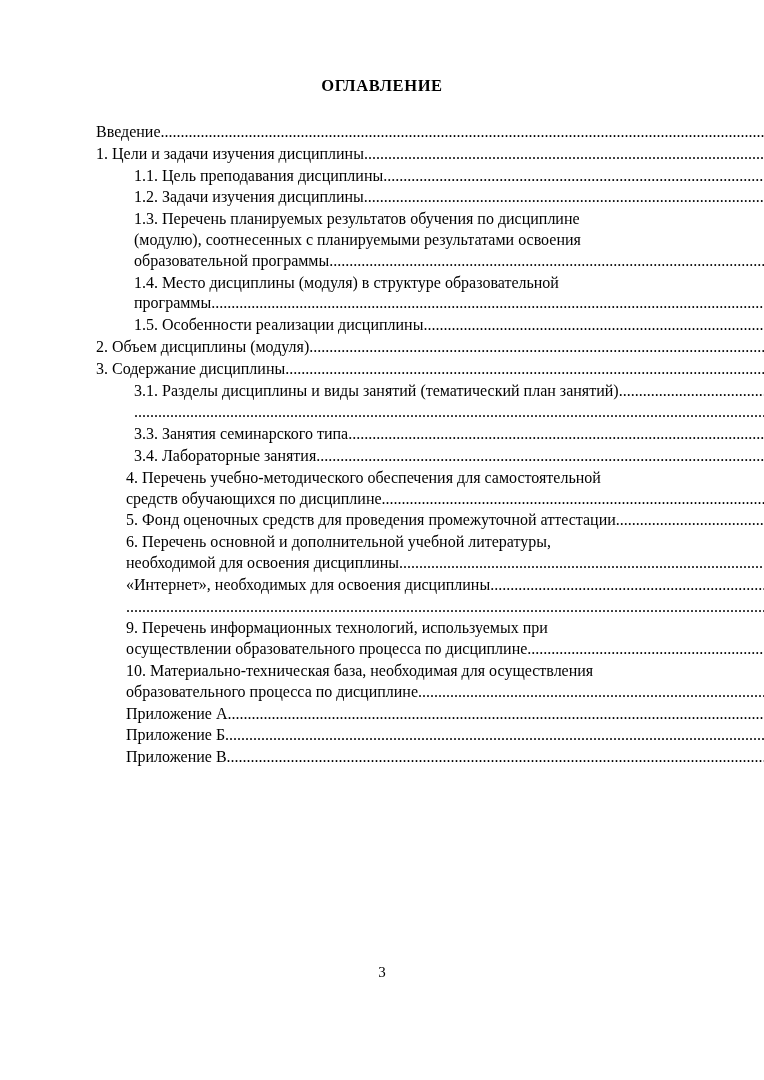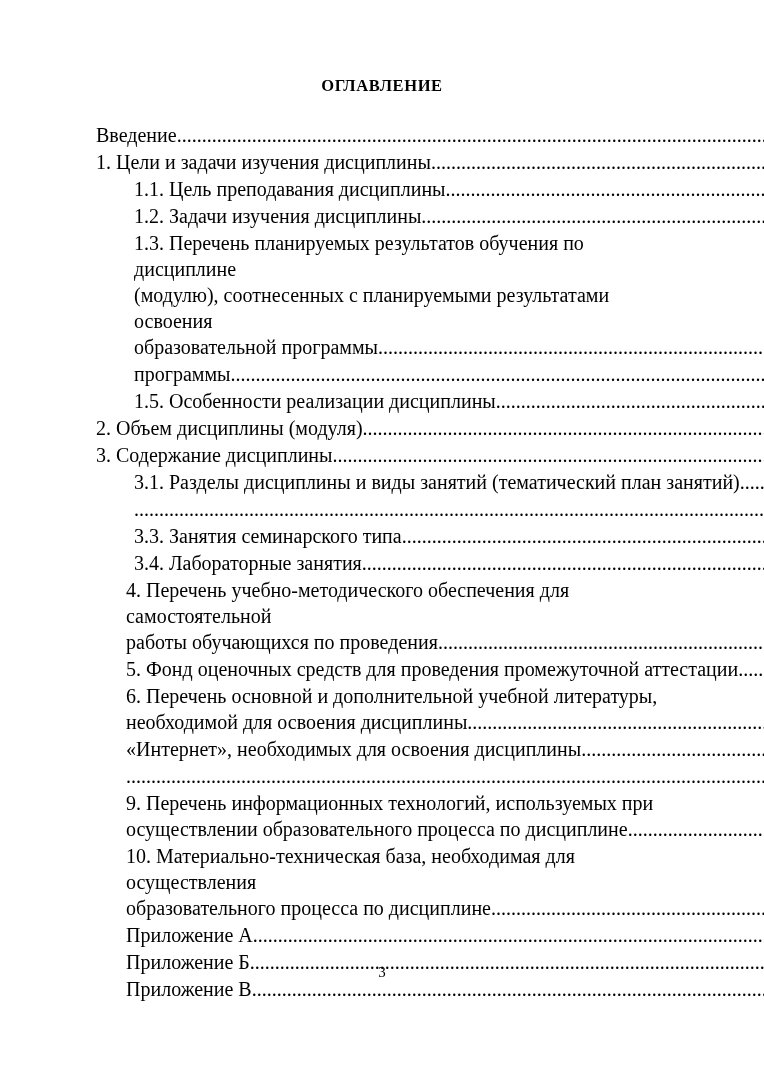"Введение" .toc-block { font-size: 20px -> 16px }
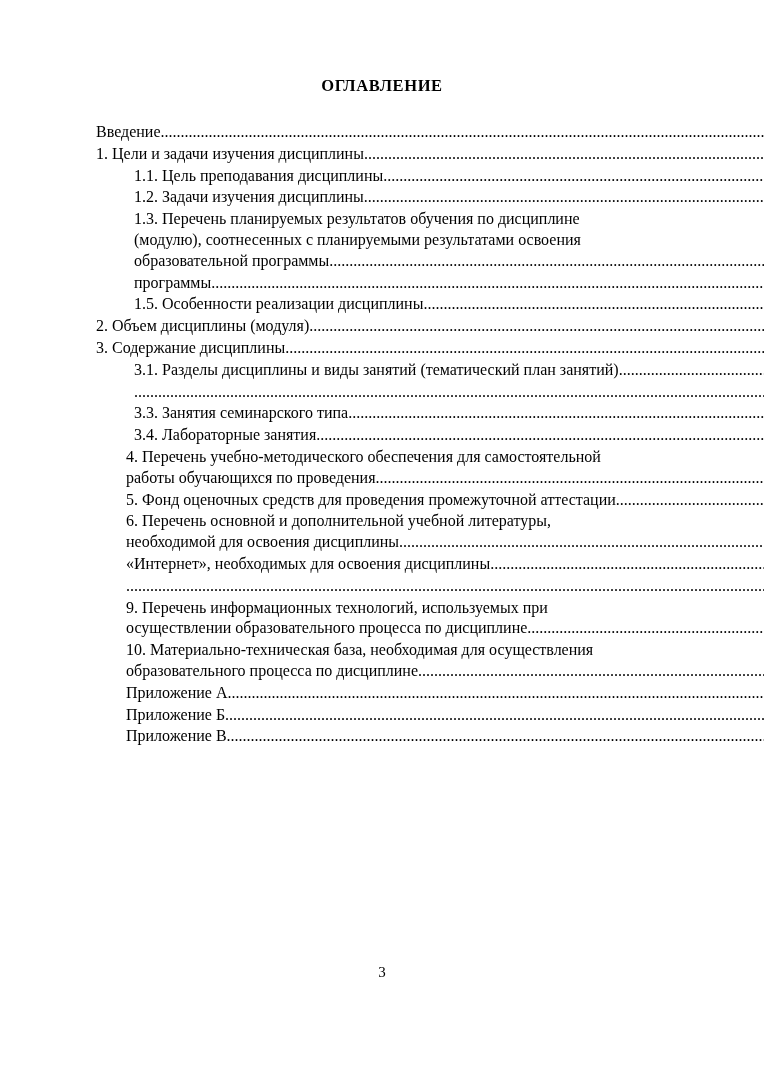"1.4. Место дисциплины (модуля) в" span.wrapline { html: none -> <span>1.4. Место дисциплины (модуля) в структуре образовательной</span> }
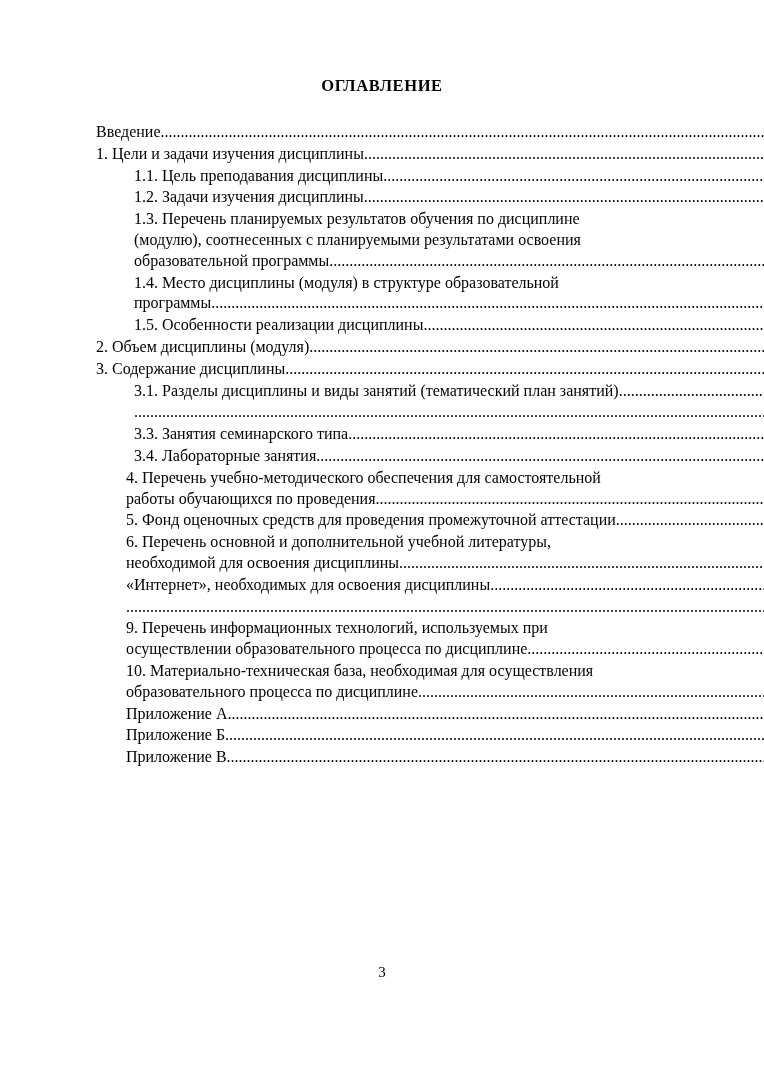"работы обучающихся по проведения" span.etext { text: работы обучающихся по проведения -> средств обучающихся по дисциплине }
